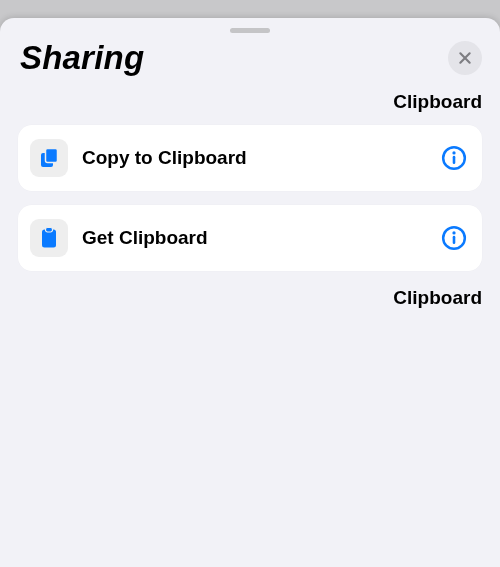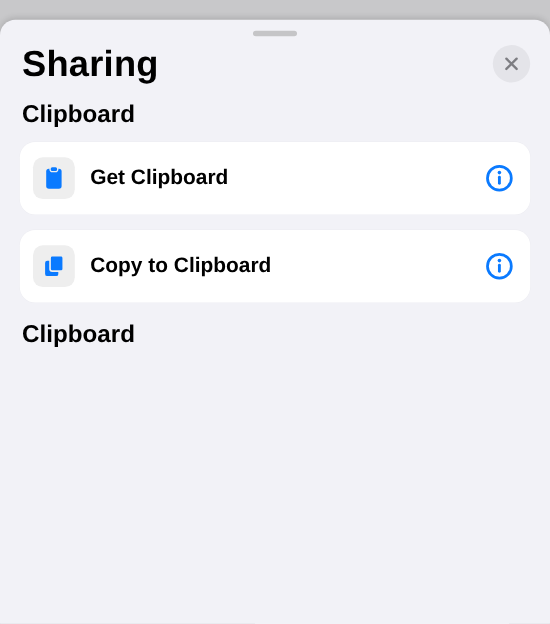"Sharing" .title { font-style: none -> italic }
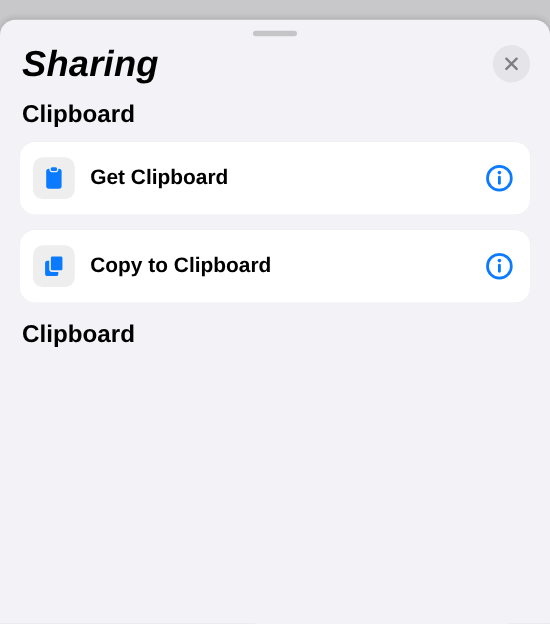"Clipboard" .section-header { font-size: 22px -> 19px; text-align: none -> right }
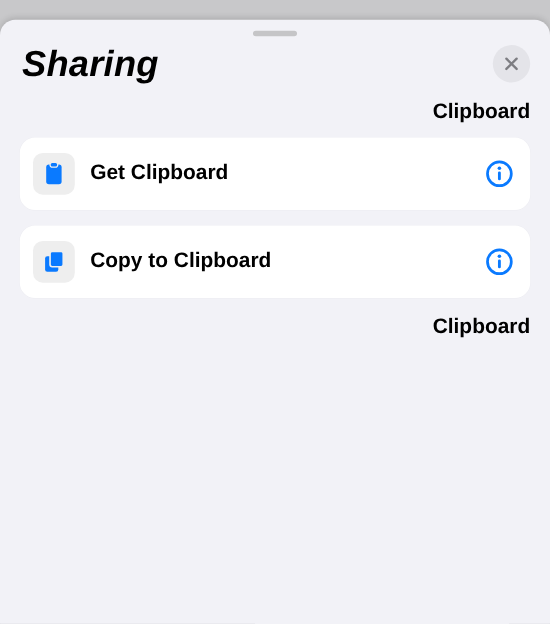"Get Clipboard" div.row { order: before "Copy to Clipboard" -> after "Copy to Clipboard" }
